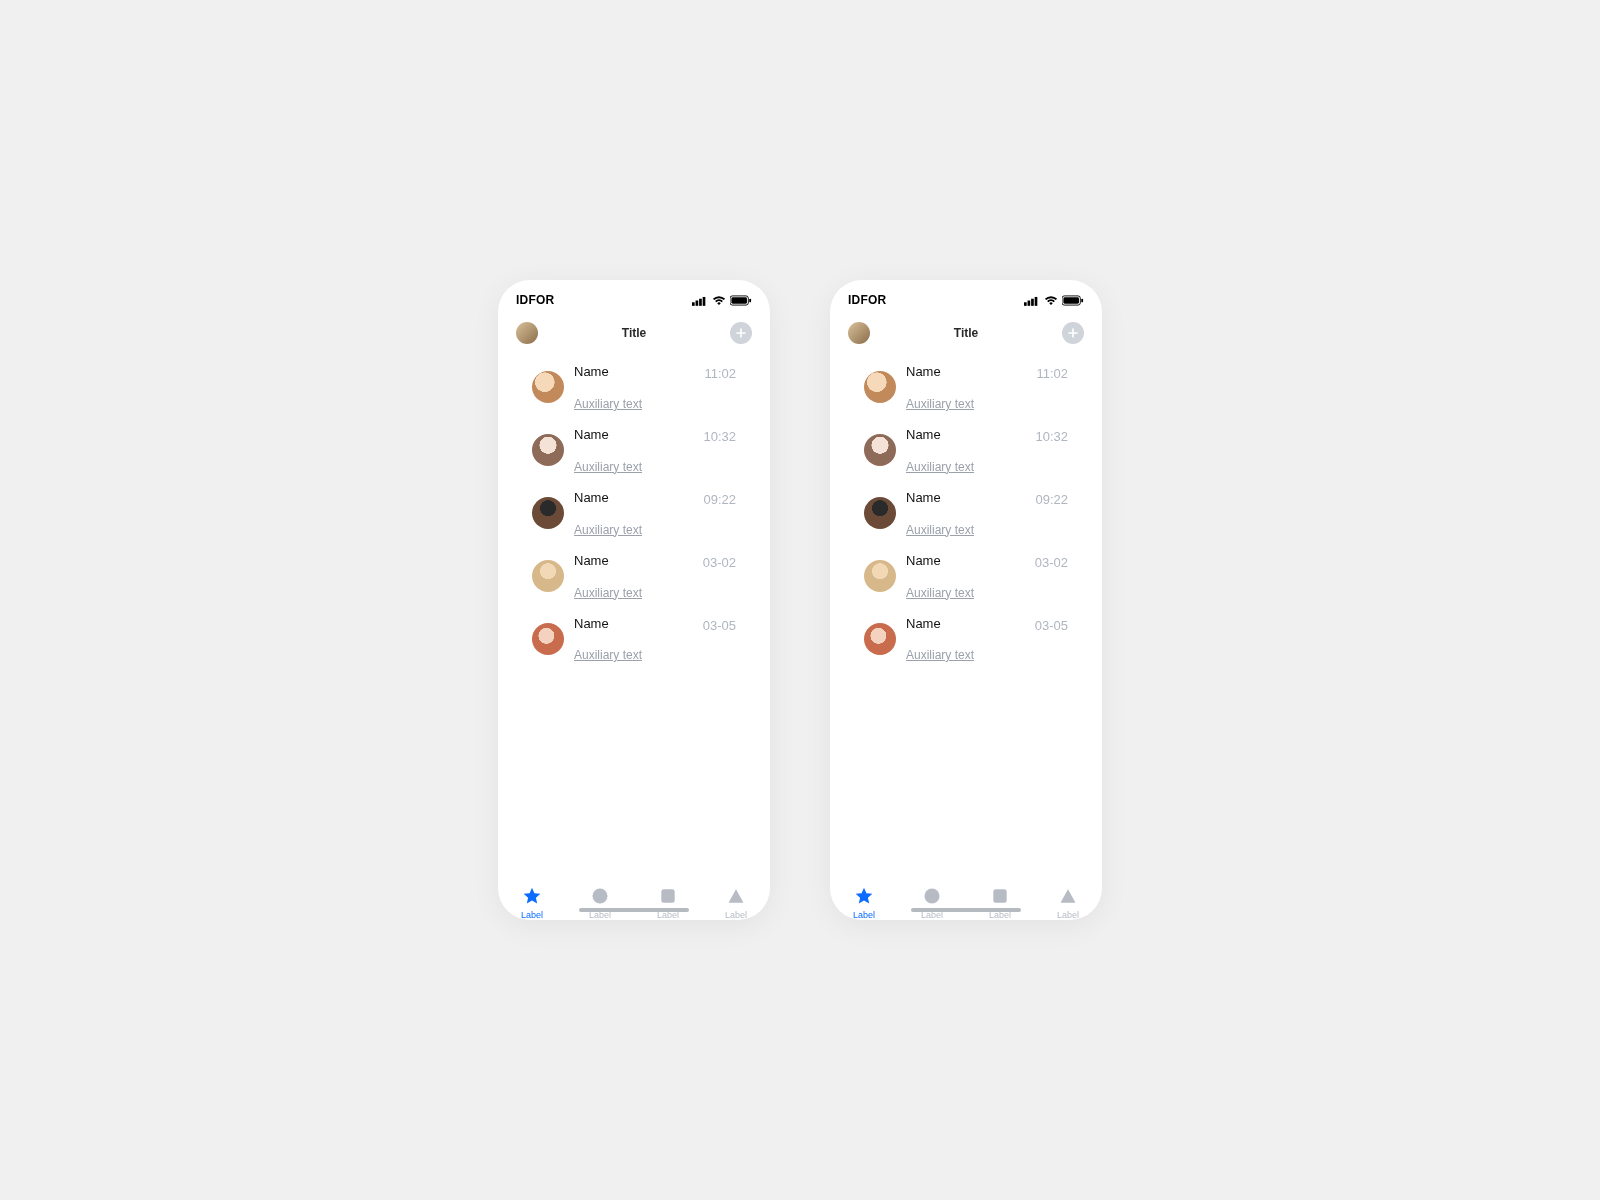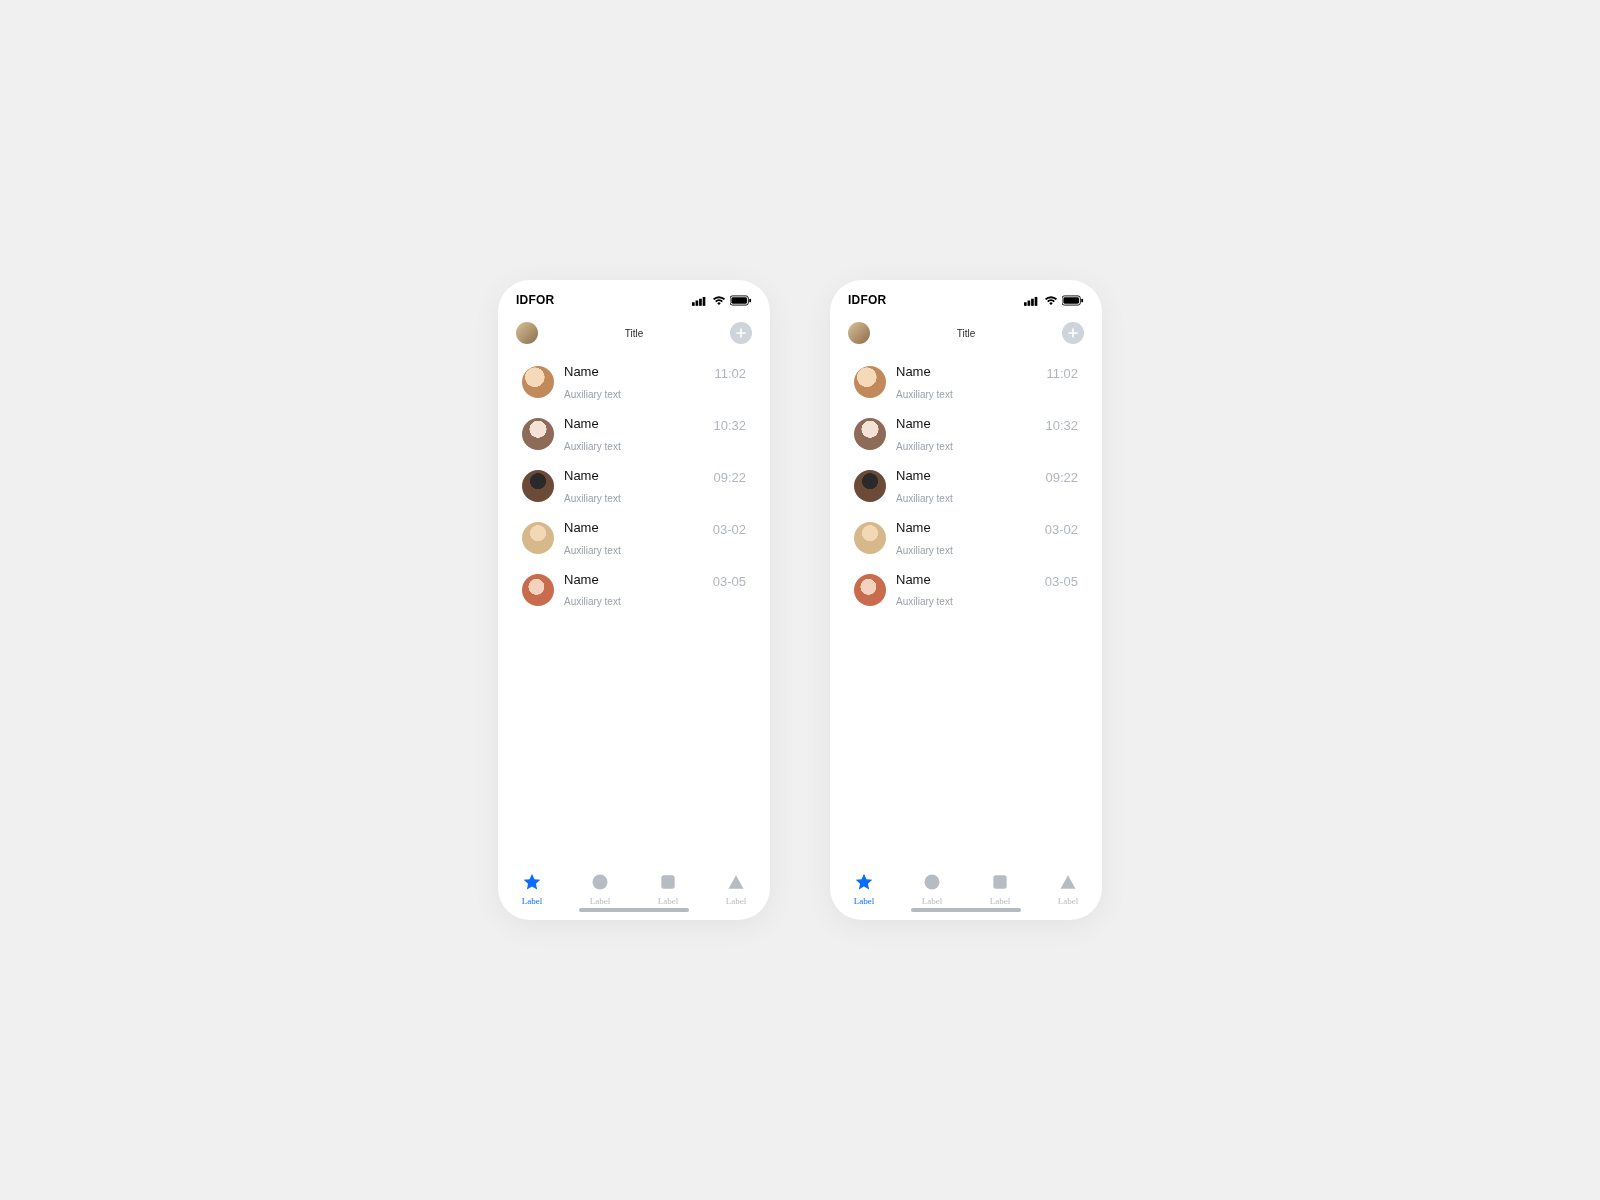"Title" .nav-title { font-size: 10px -> 12px; font-weight: 400 -> 700 }
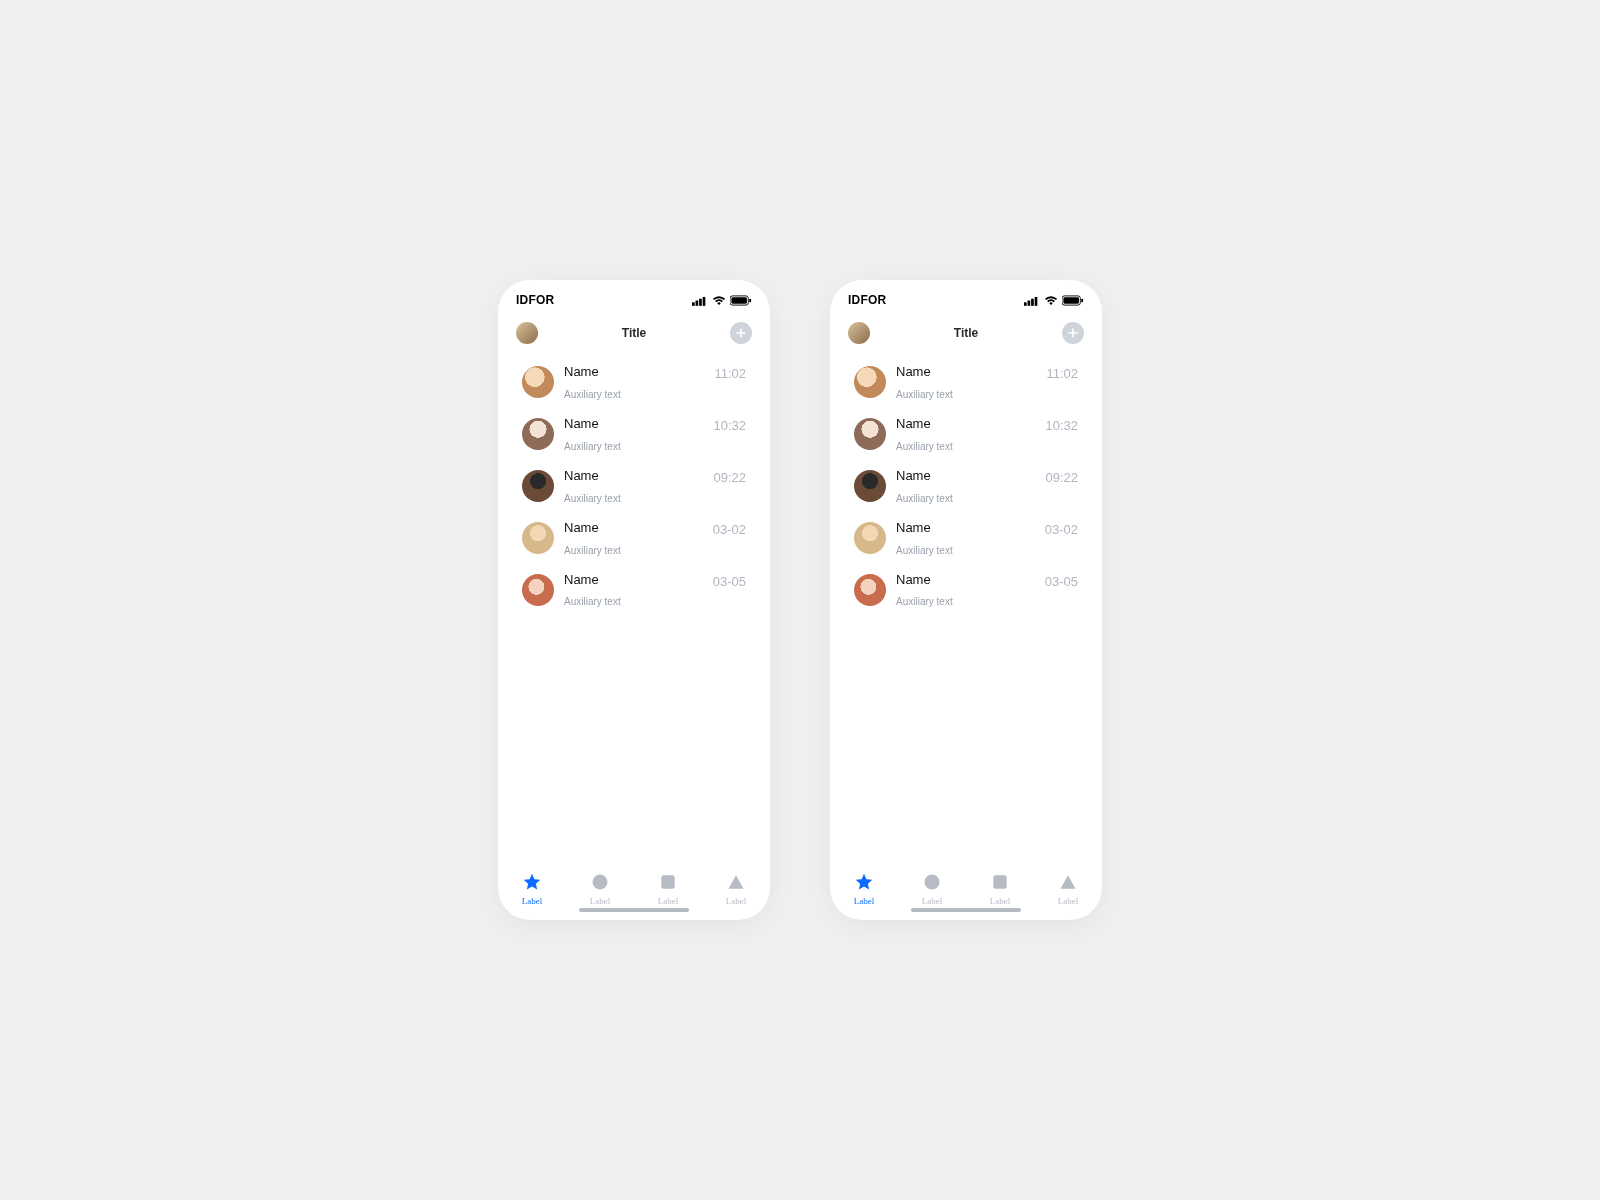"Name" .list { padding: 2px 24px -> 2px 34px }
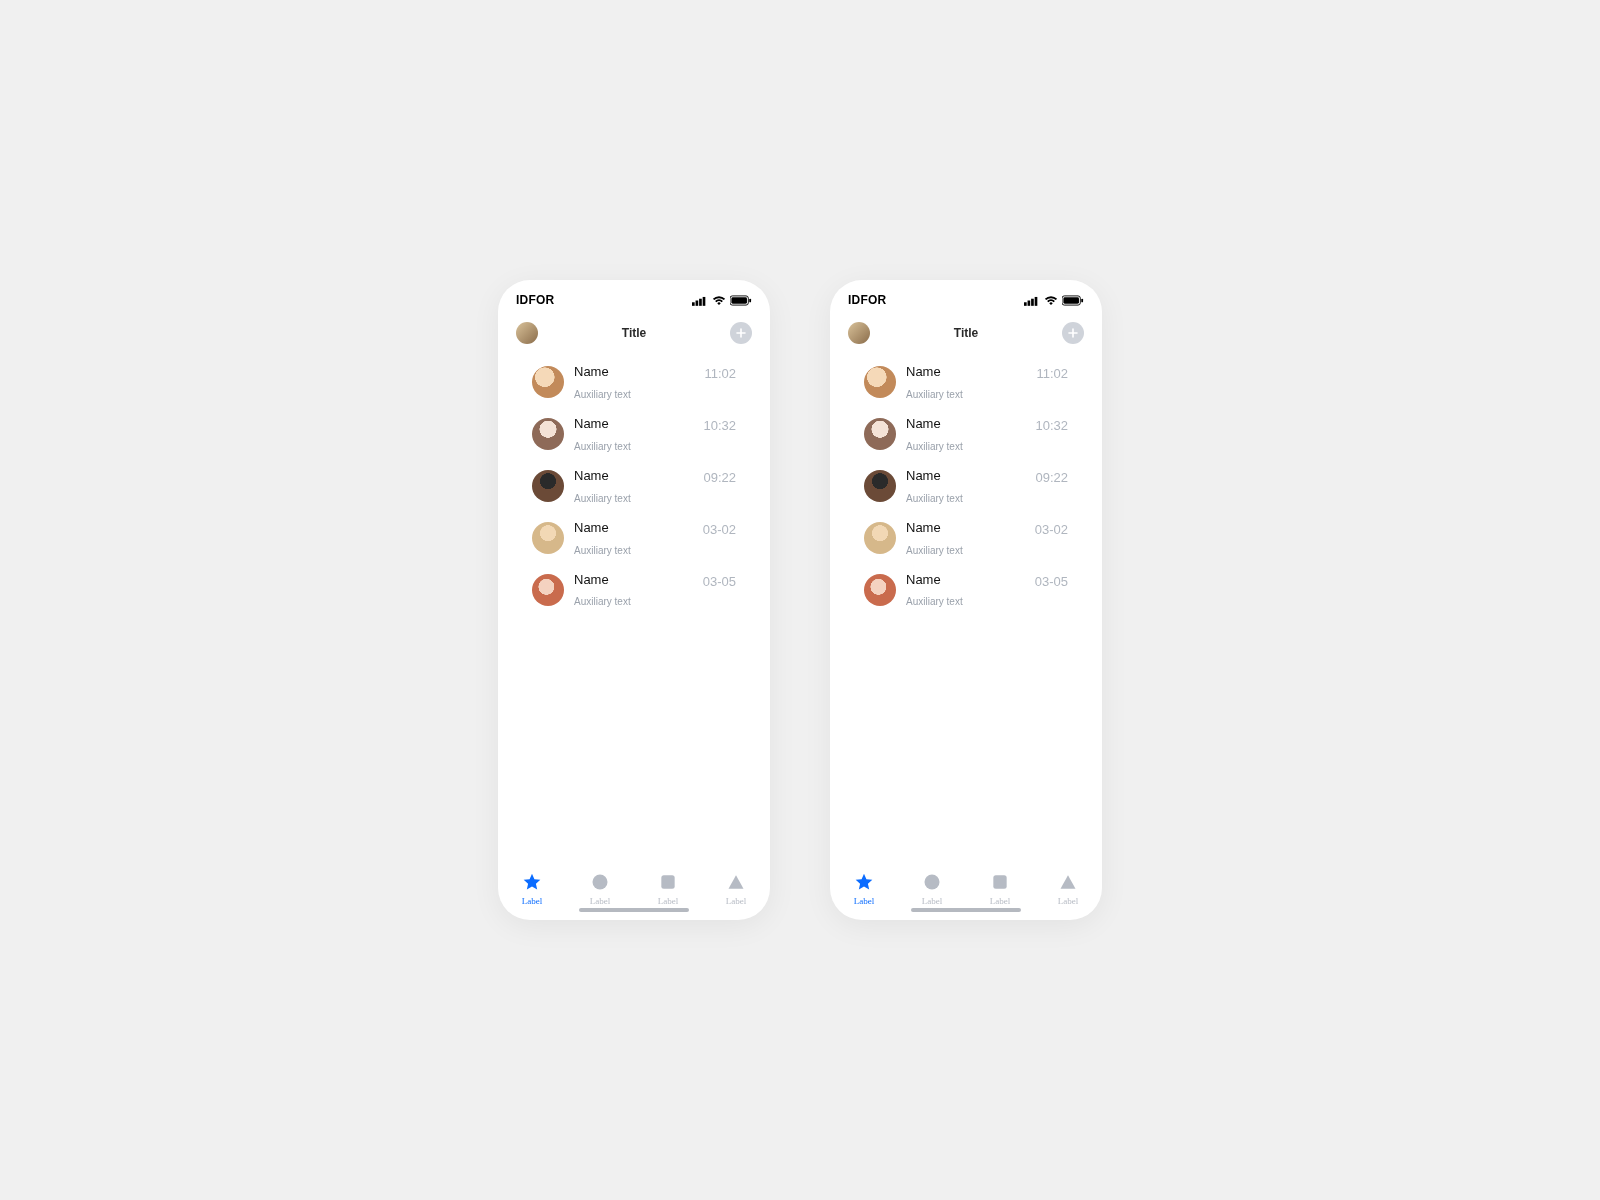"Auxiliary text" .row-aux { font-size: 10px -> 12px; margin-top: 8px -> 16px; text-decoration: none -> underline }
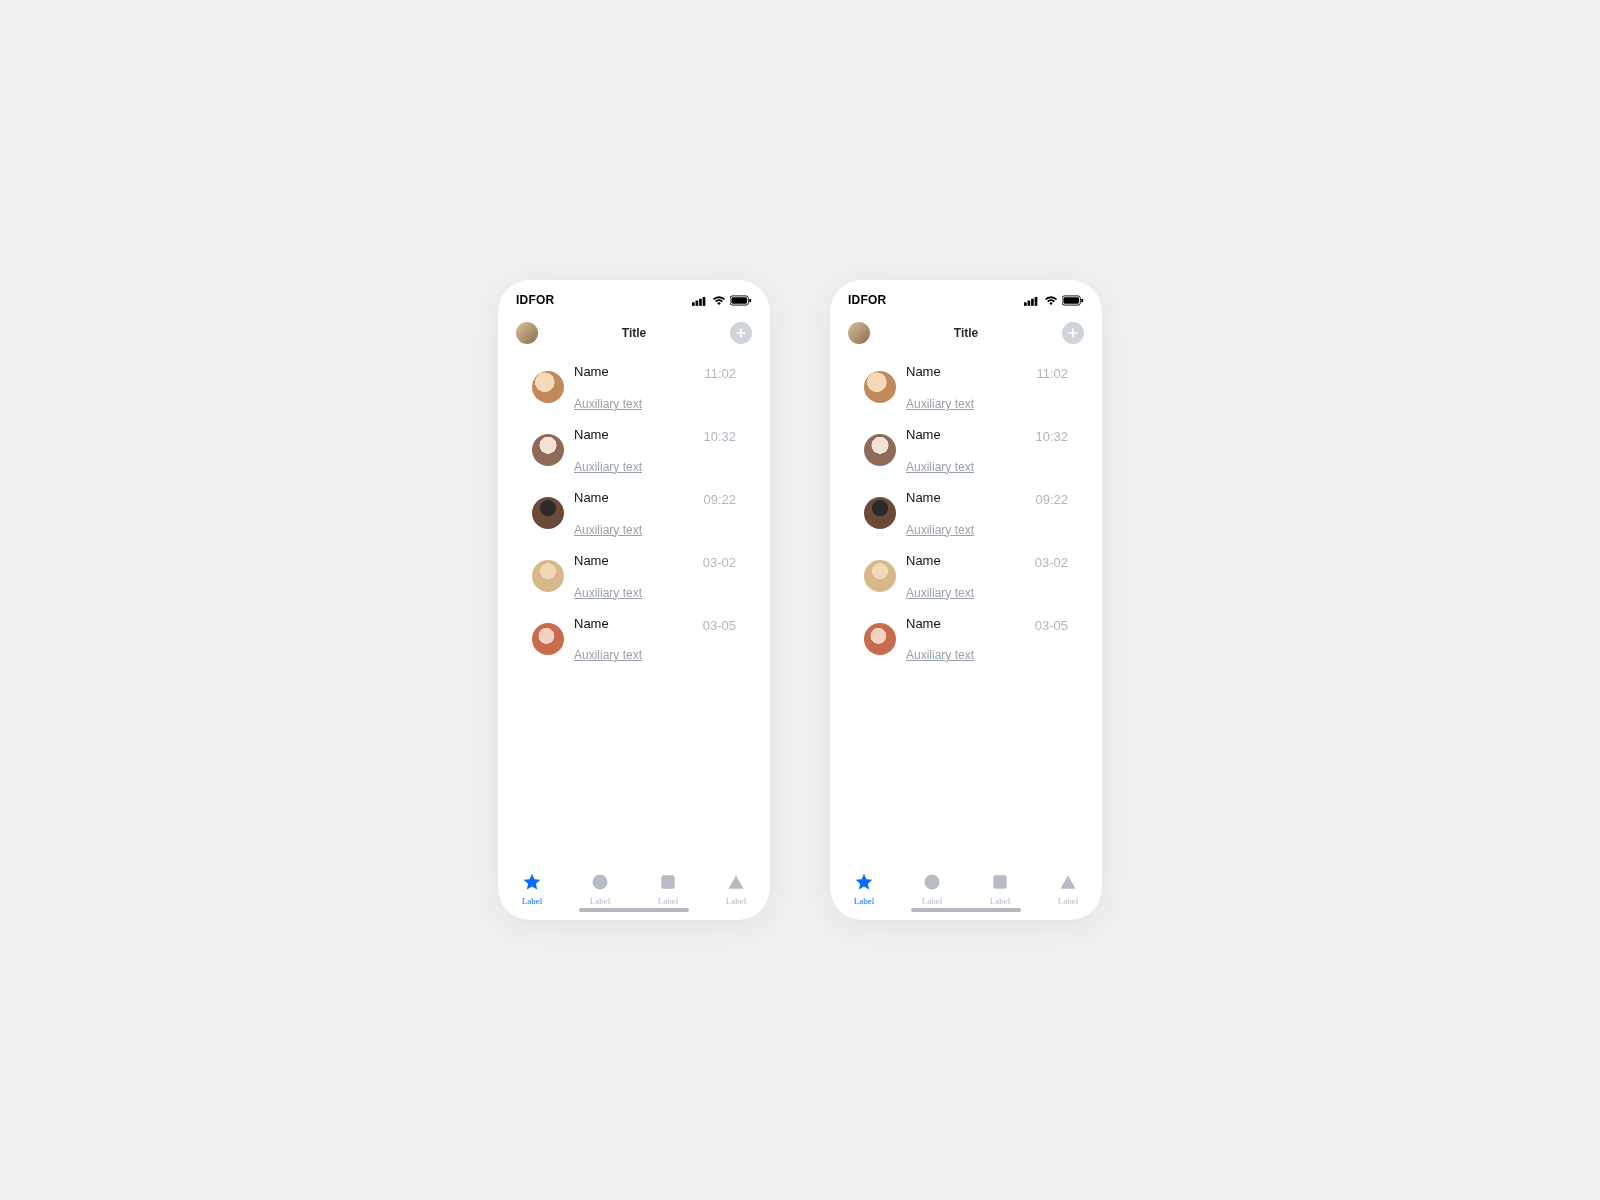"Label" .tabbar { align-items: center -> flex-end; font-family: Liberation Serif, serif -> none }
